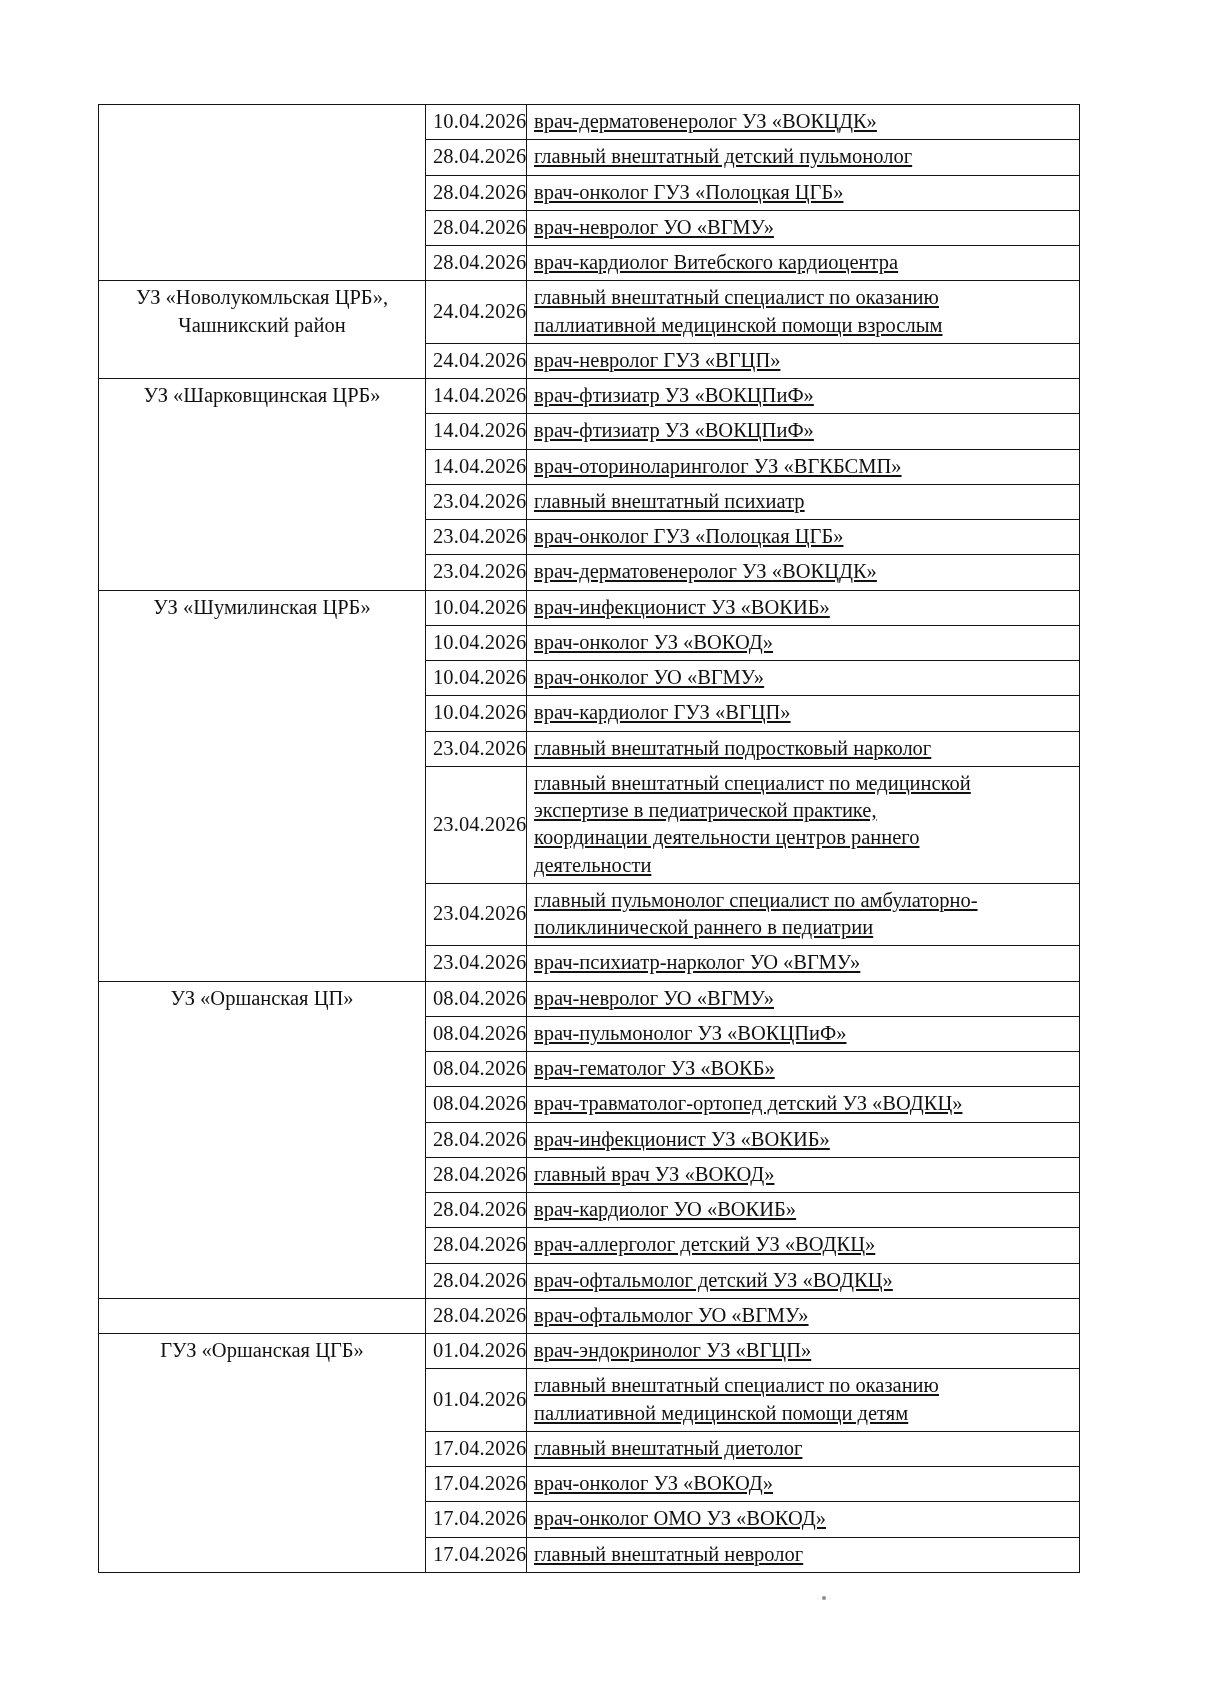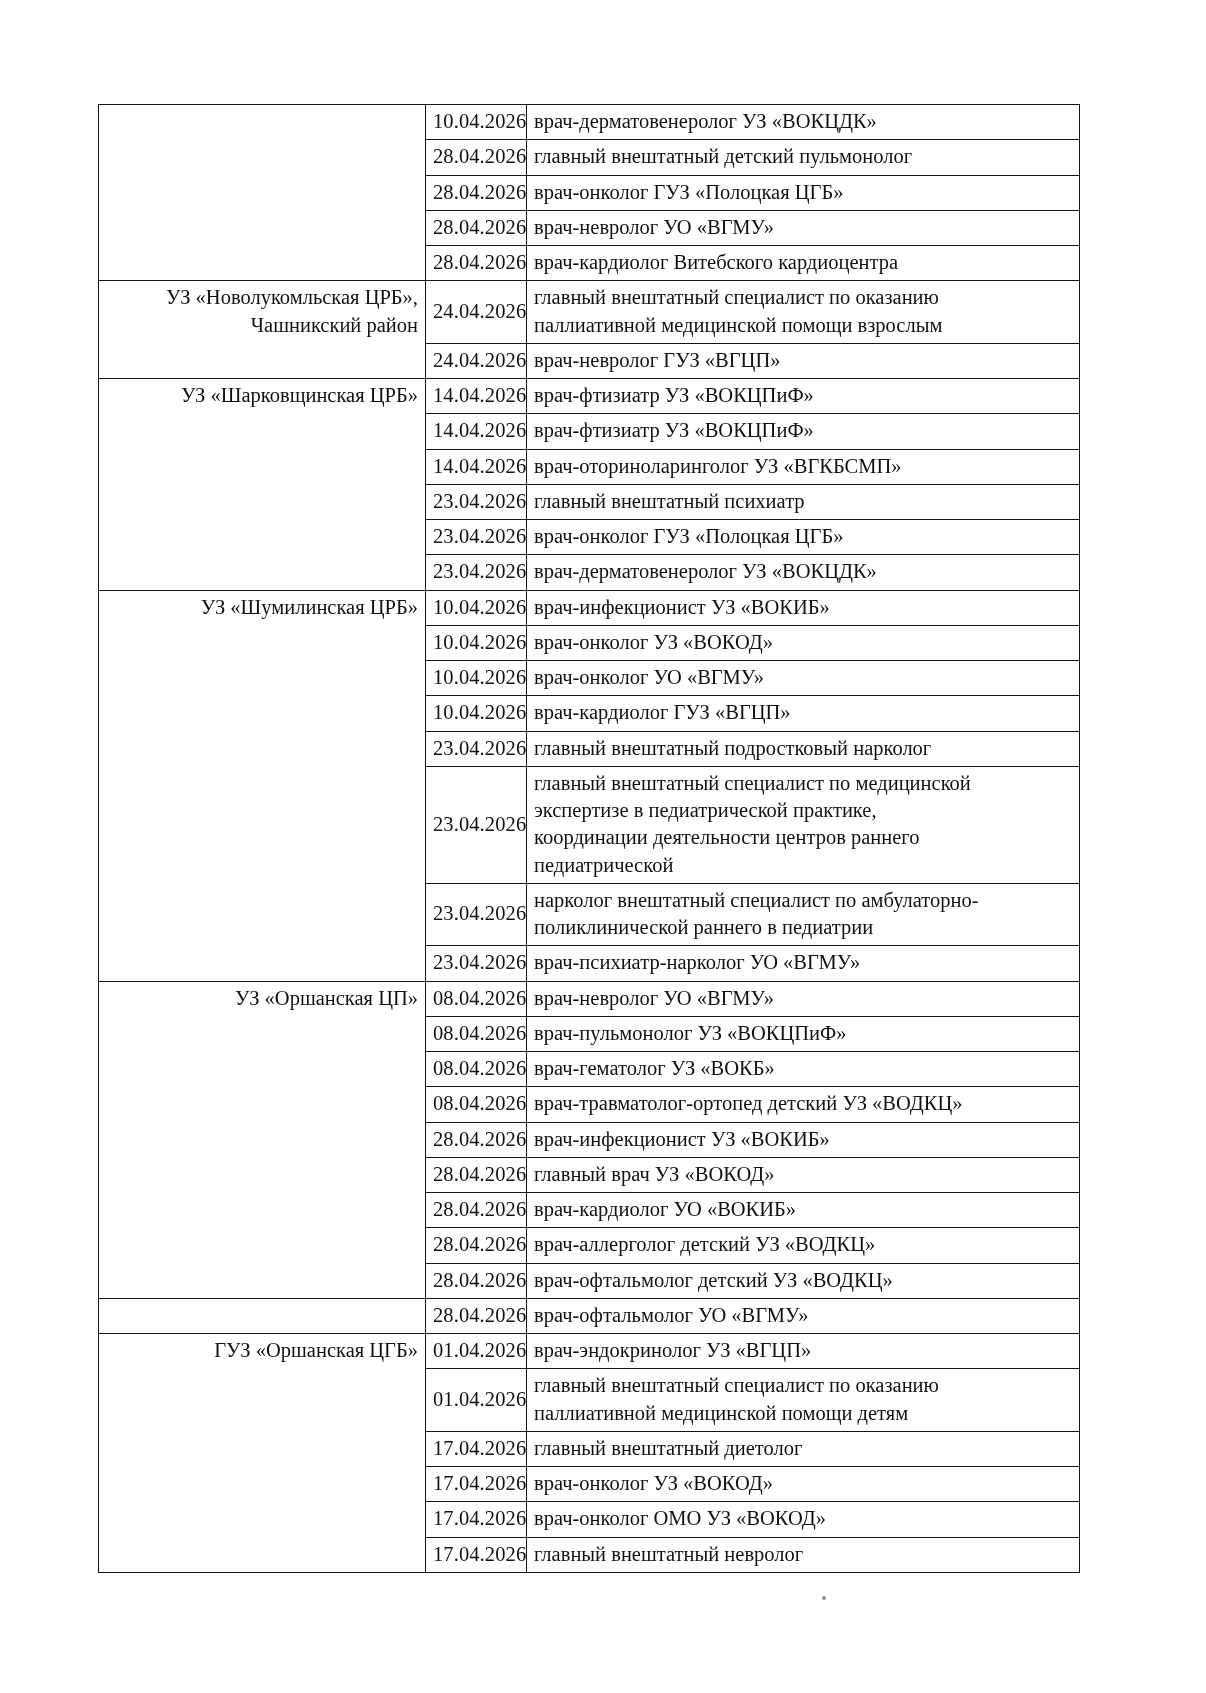"врач-дерматовенеролог УЗ «ВОКЦДК»" td.spec .ln { text-decoration: none -> underline }
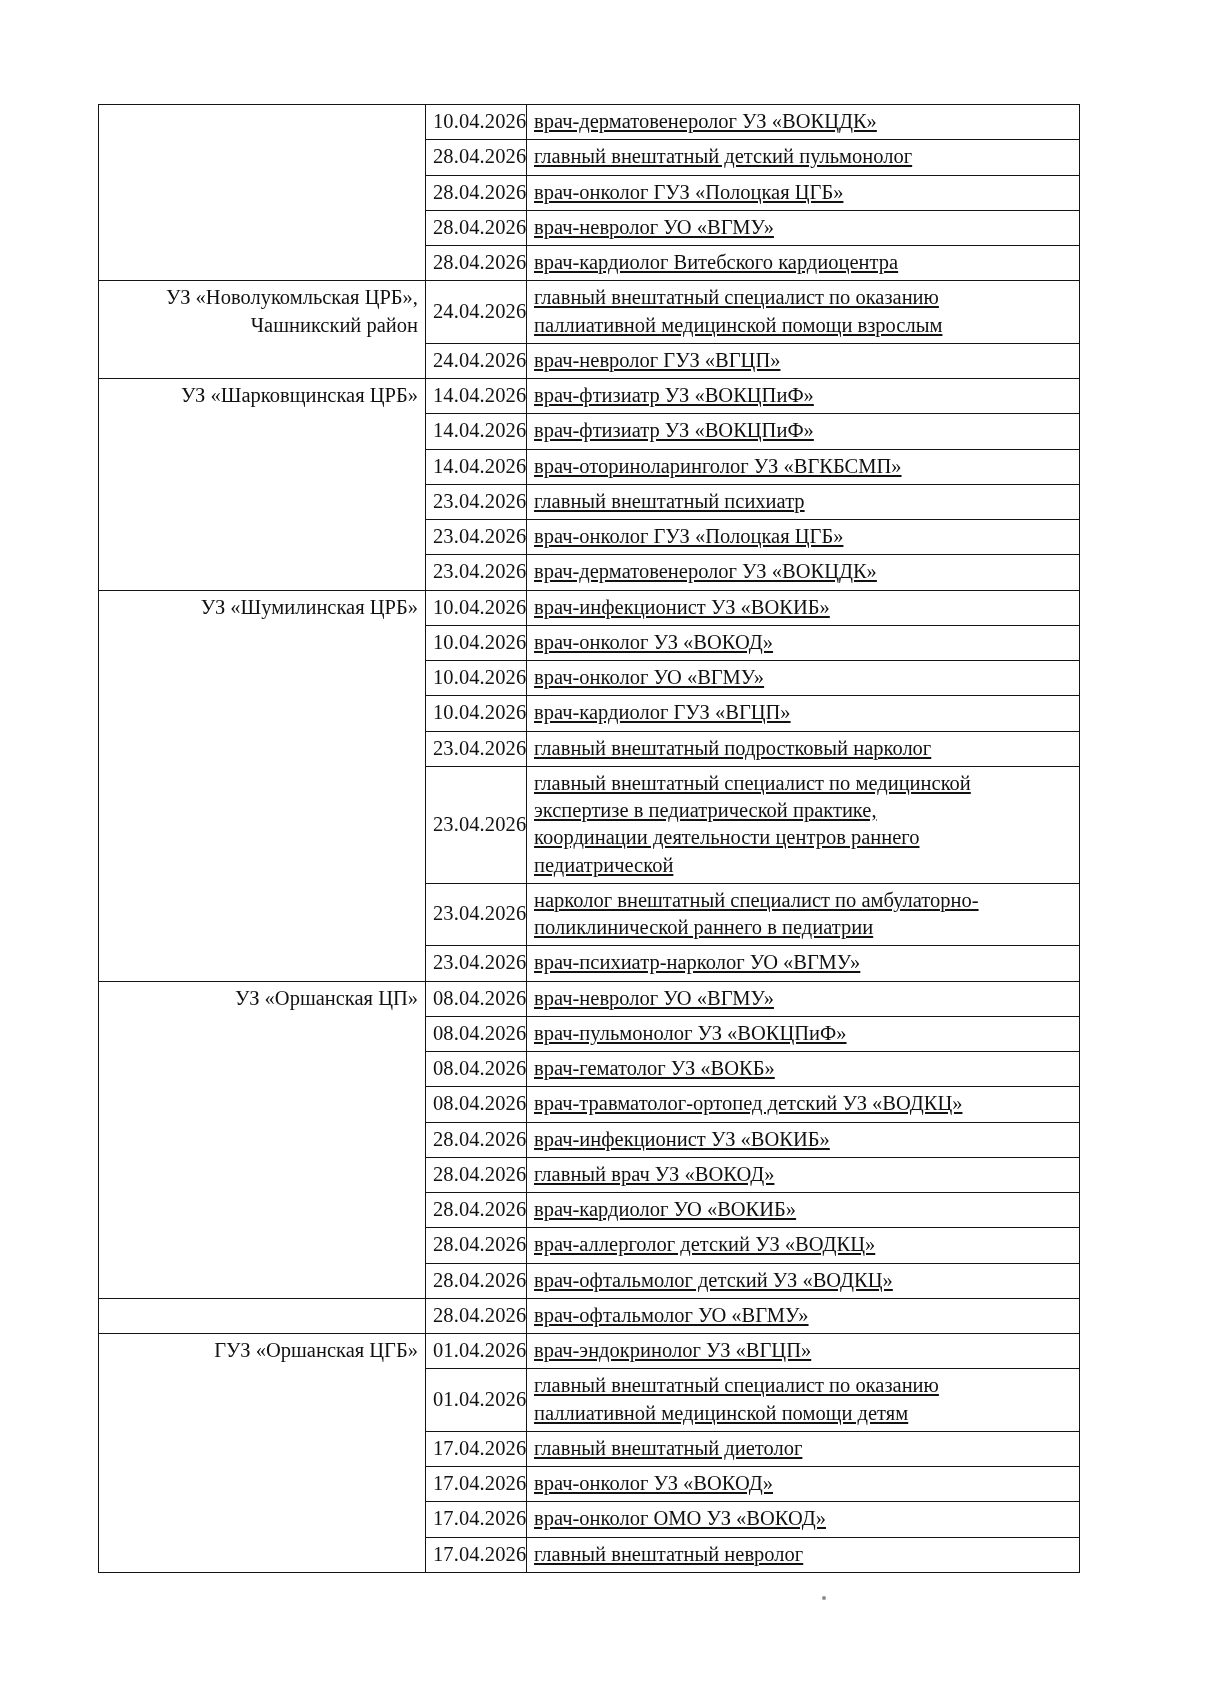"УЗ «Новолукомльская ЦРБ», Чашникский" td.org { text-align: right -> center }
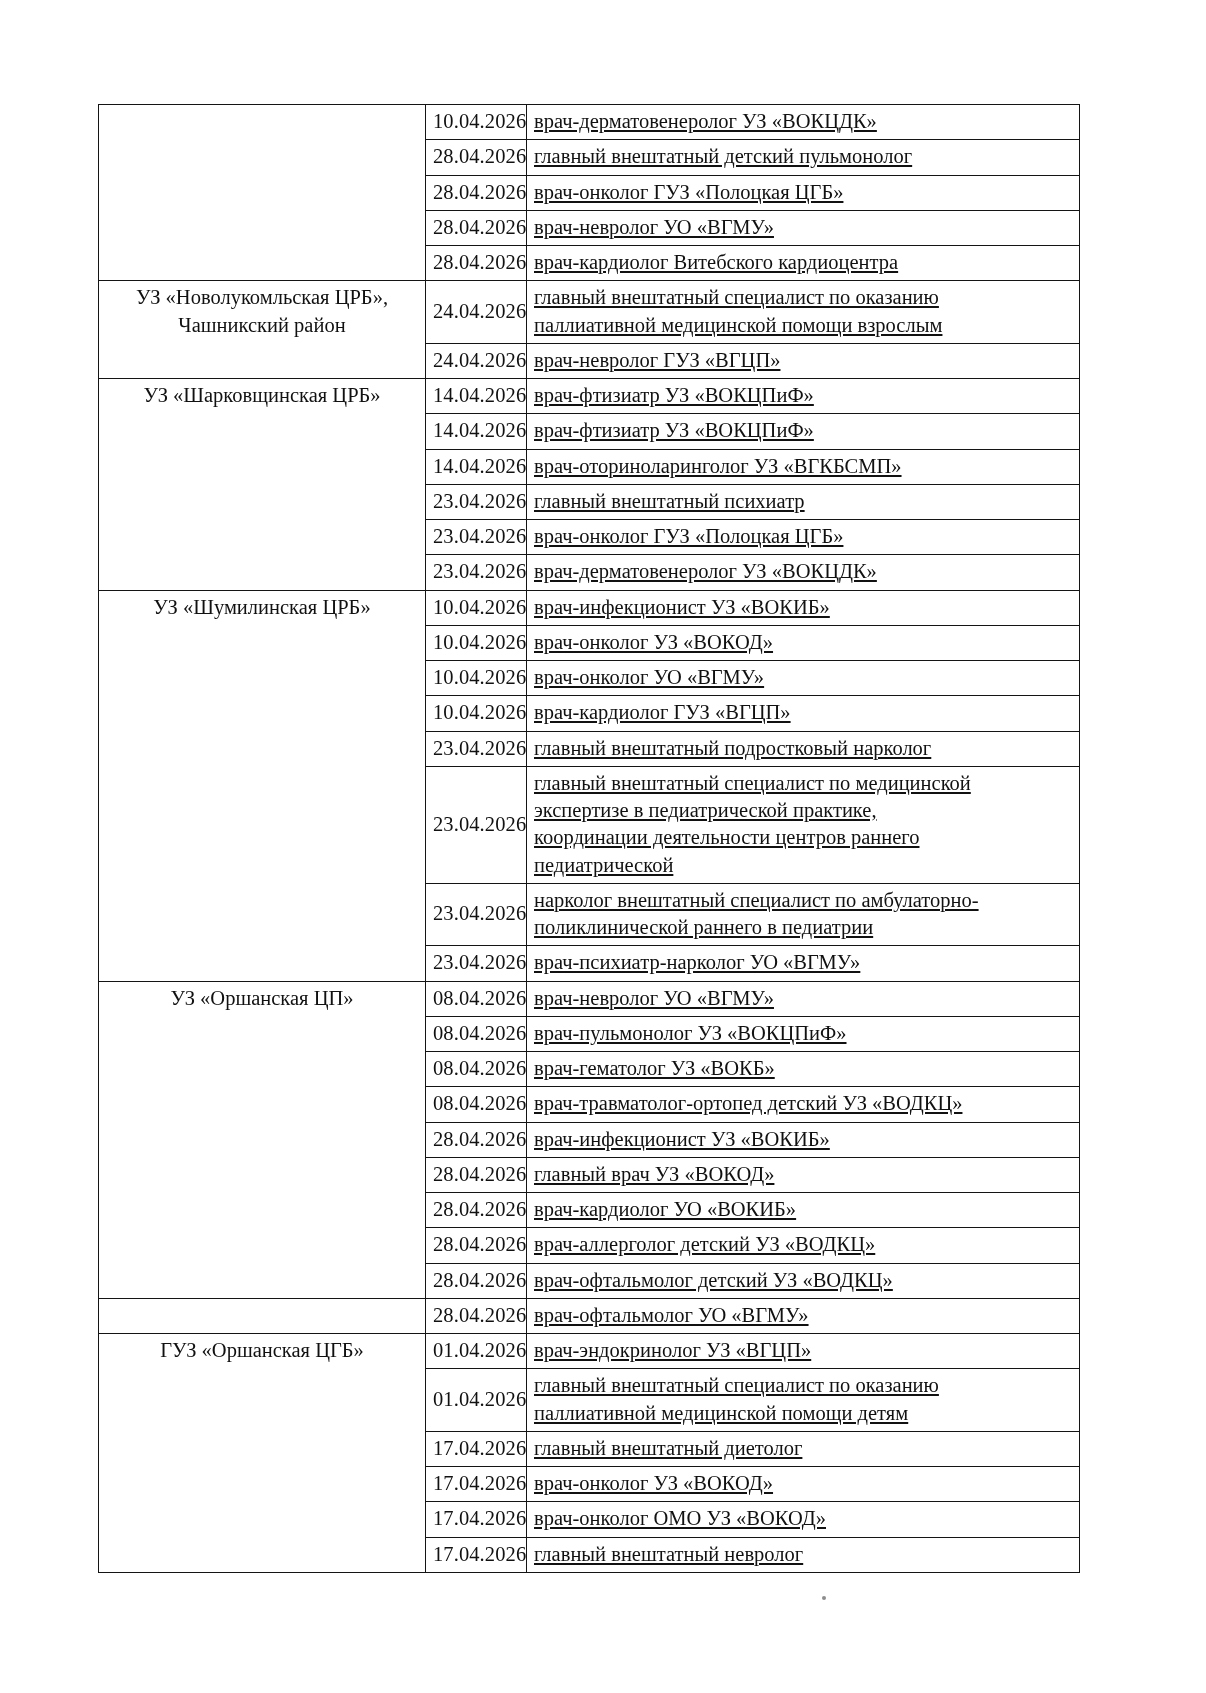"педиатрической" span.ln { text: педиатрической -> деятельности }
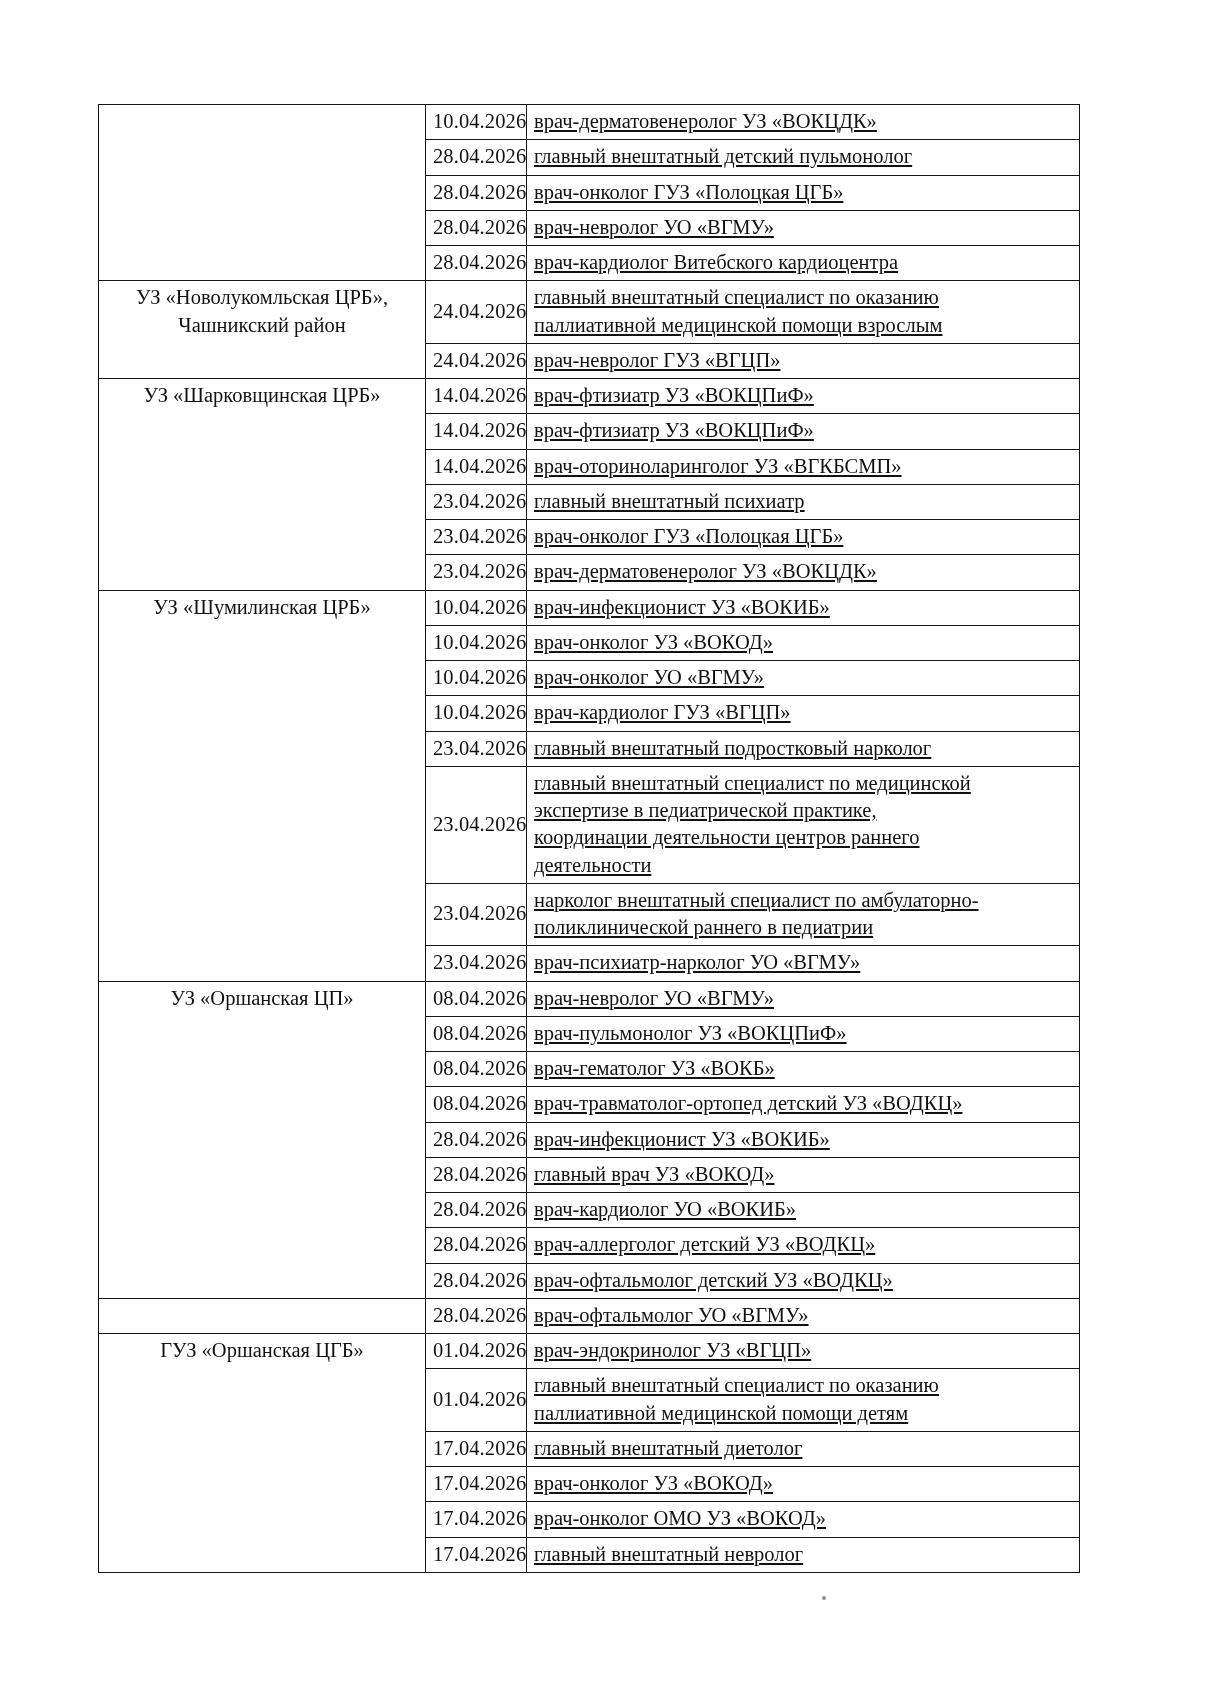"нарколог внештатный специалист по" span.ln { text: нарколог внештатный -> главный пульмонолог }
